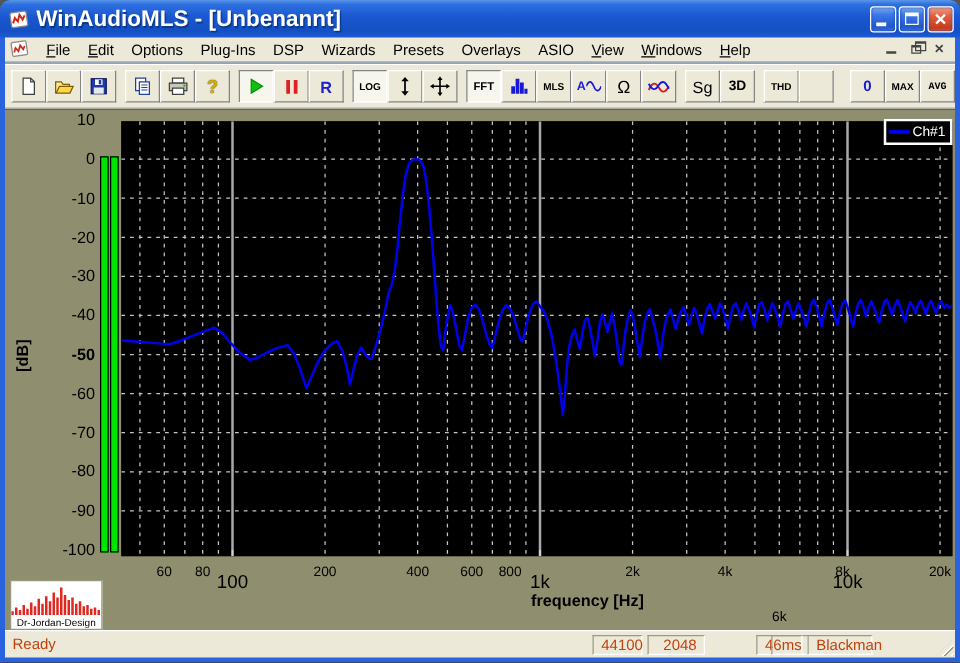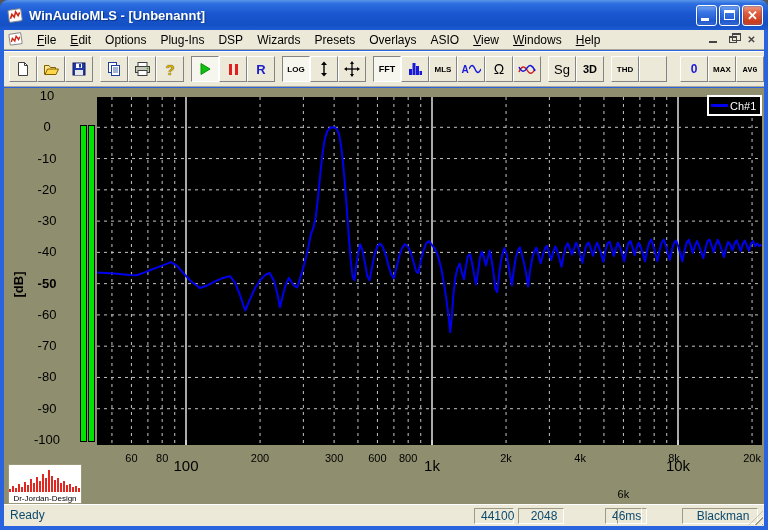"WinAudioMLS - [Unbenannt]" .title-text { font-size: 13px -> 18px }
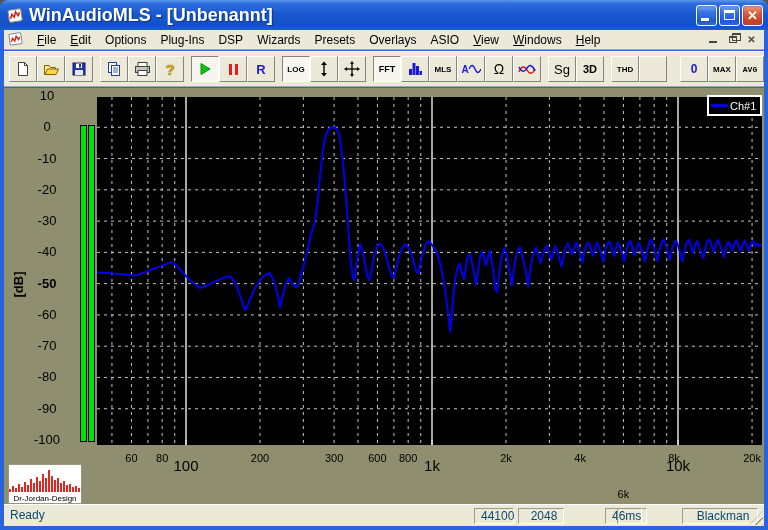"10" .ytick { text-align: center -> right }
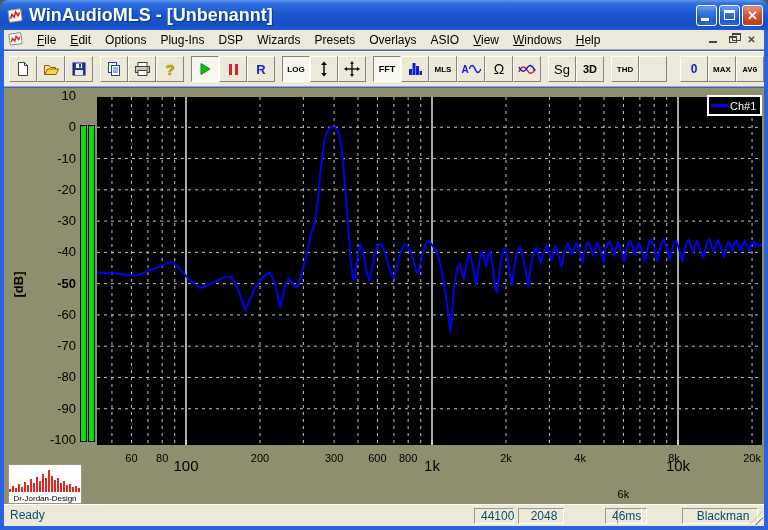"300" div.xtick { text: 300 -> 400 }
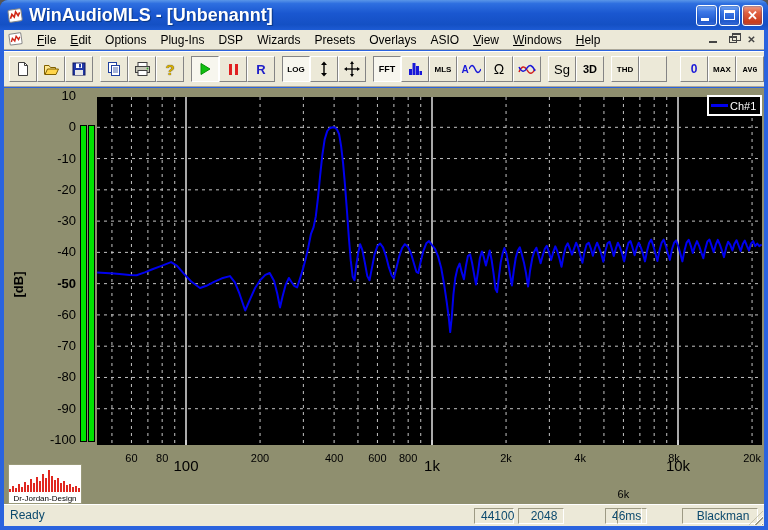"frequency [Hz]" div.xlabel { html: none -> <div>frequency [Hz]</div> }
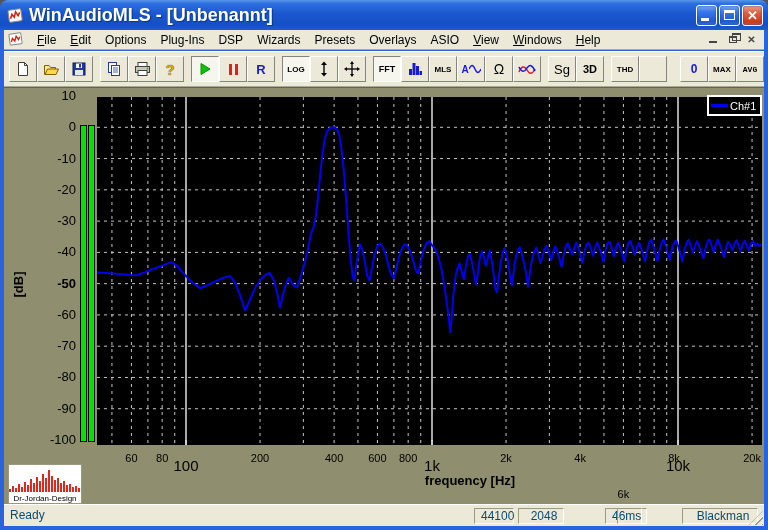"Ready" .statusbar { color: #0c4a6e -> #c2410c }
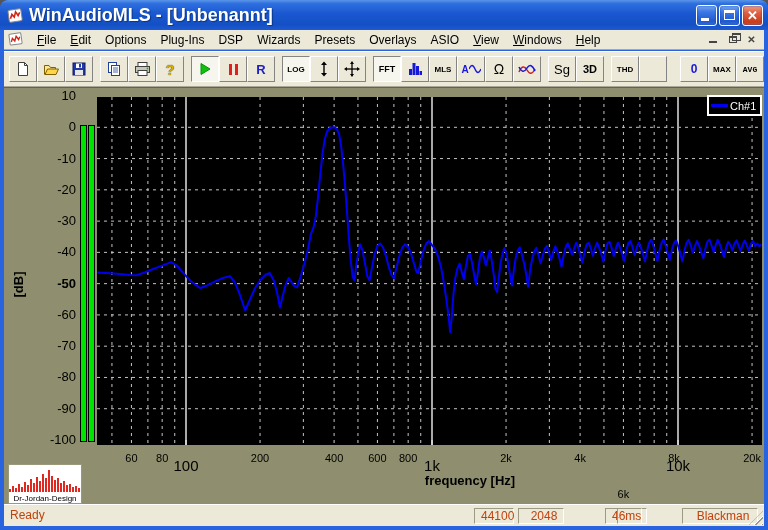"Blackman" .sf4 { left: 678px -> 642px; text-align: center -> none; width: 76px -> 52px }
